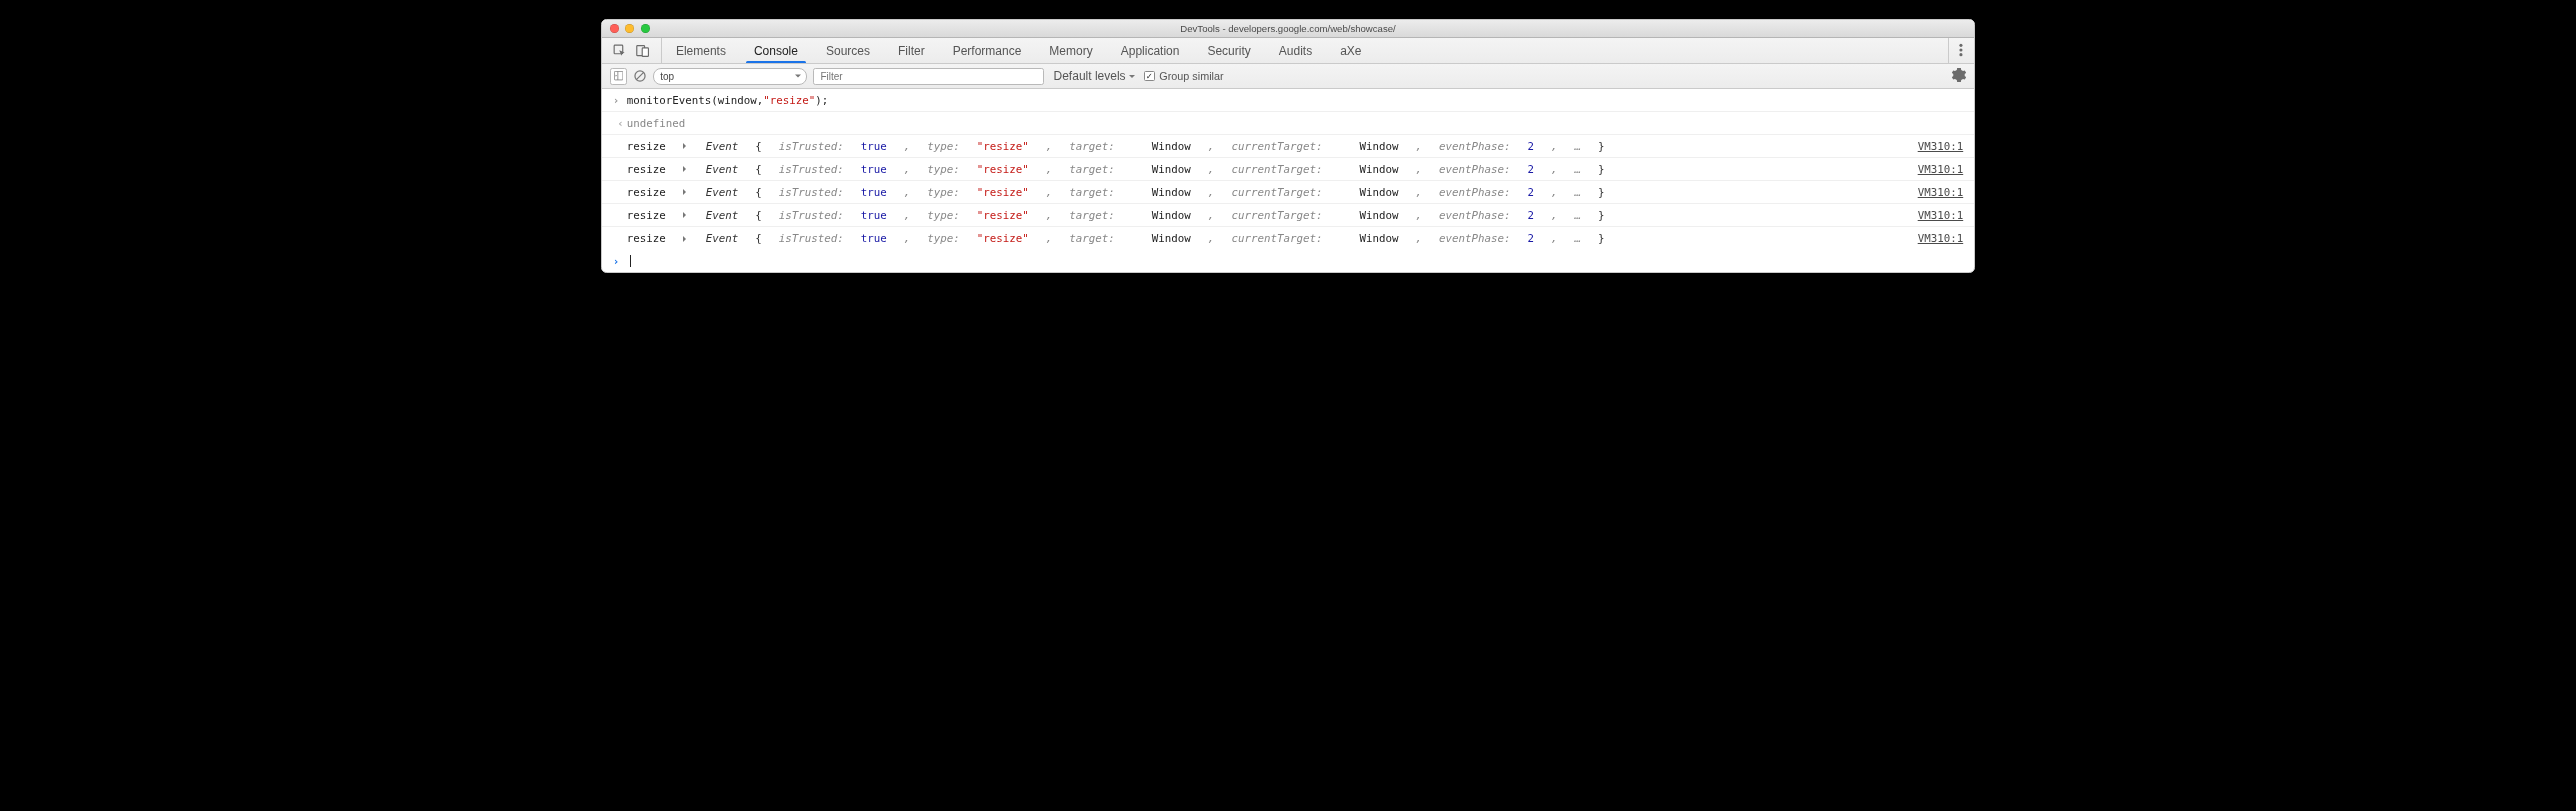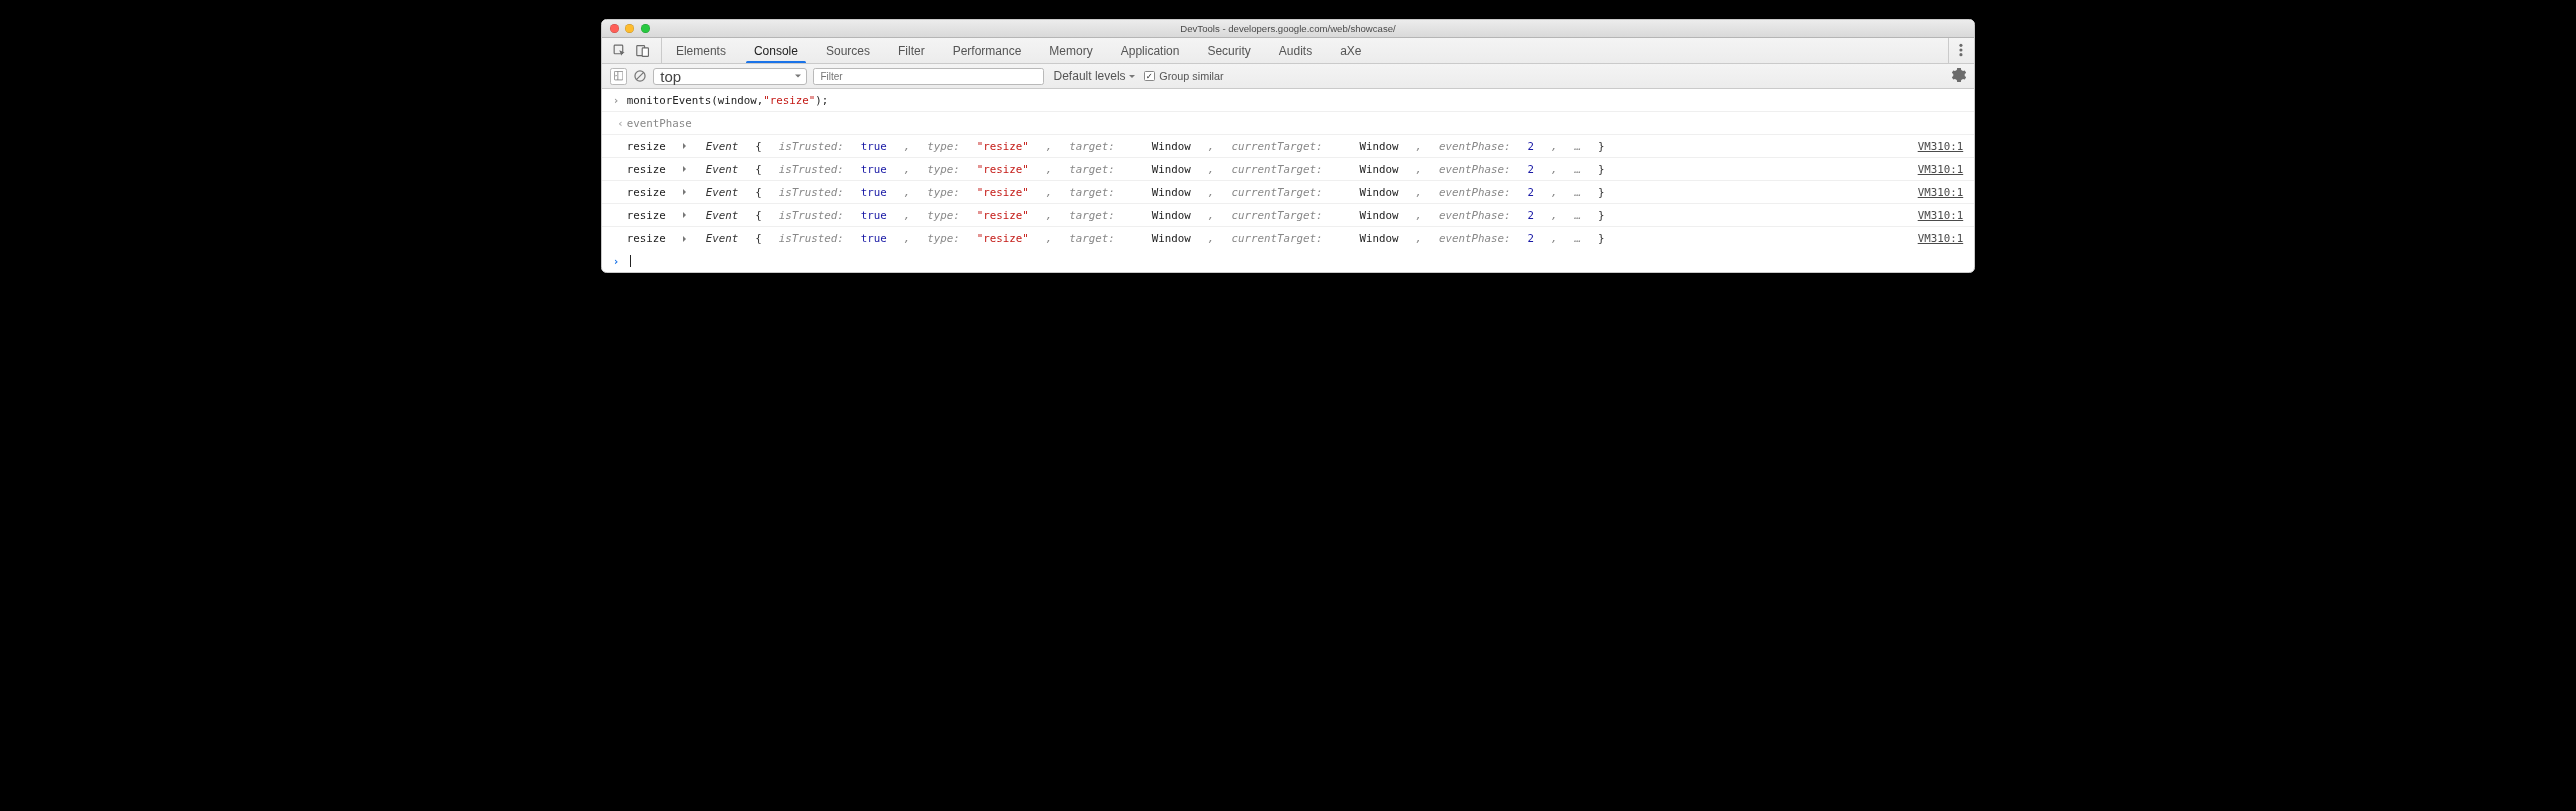"top" .context-select { border-radius: 3px -> 8px; font-size: 15px -> 10px }
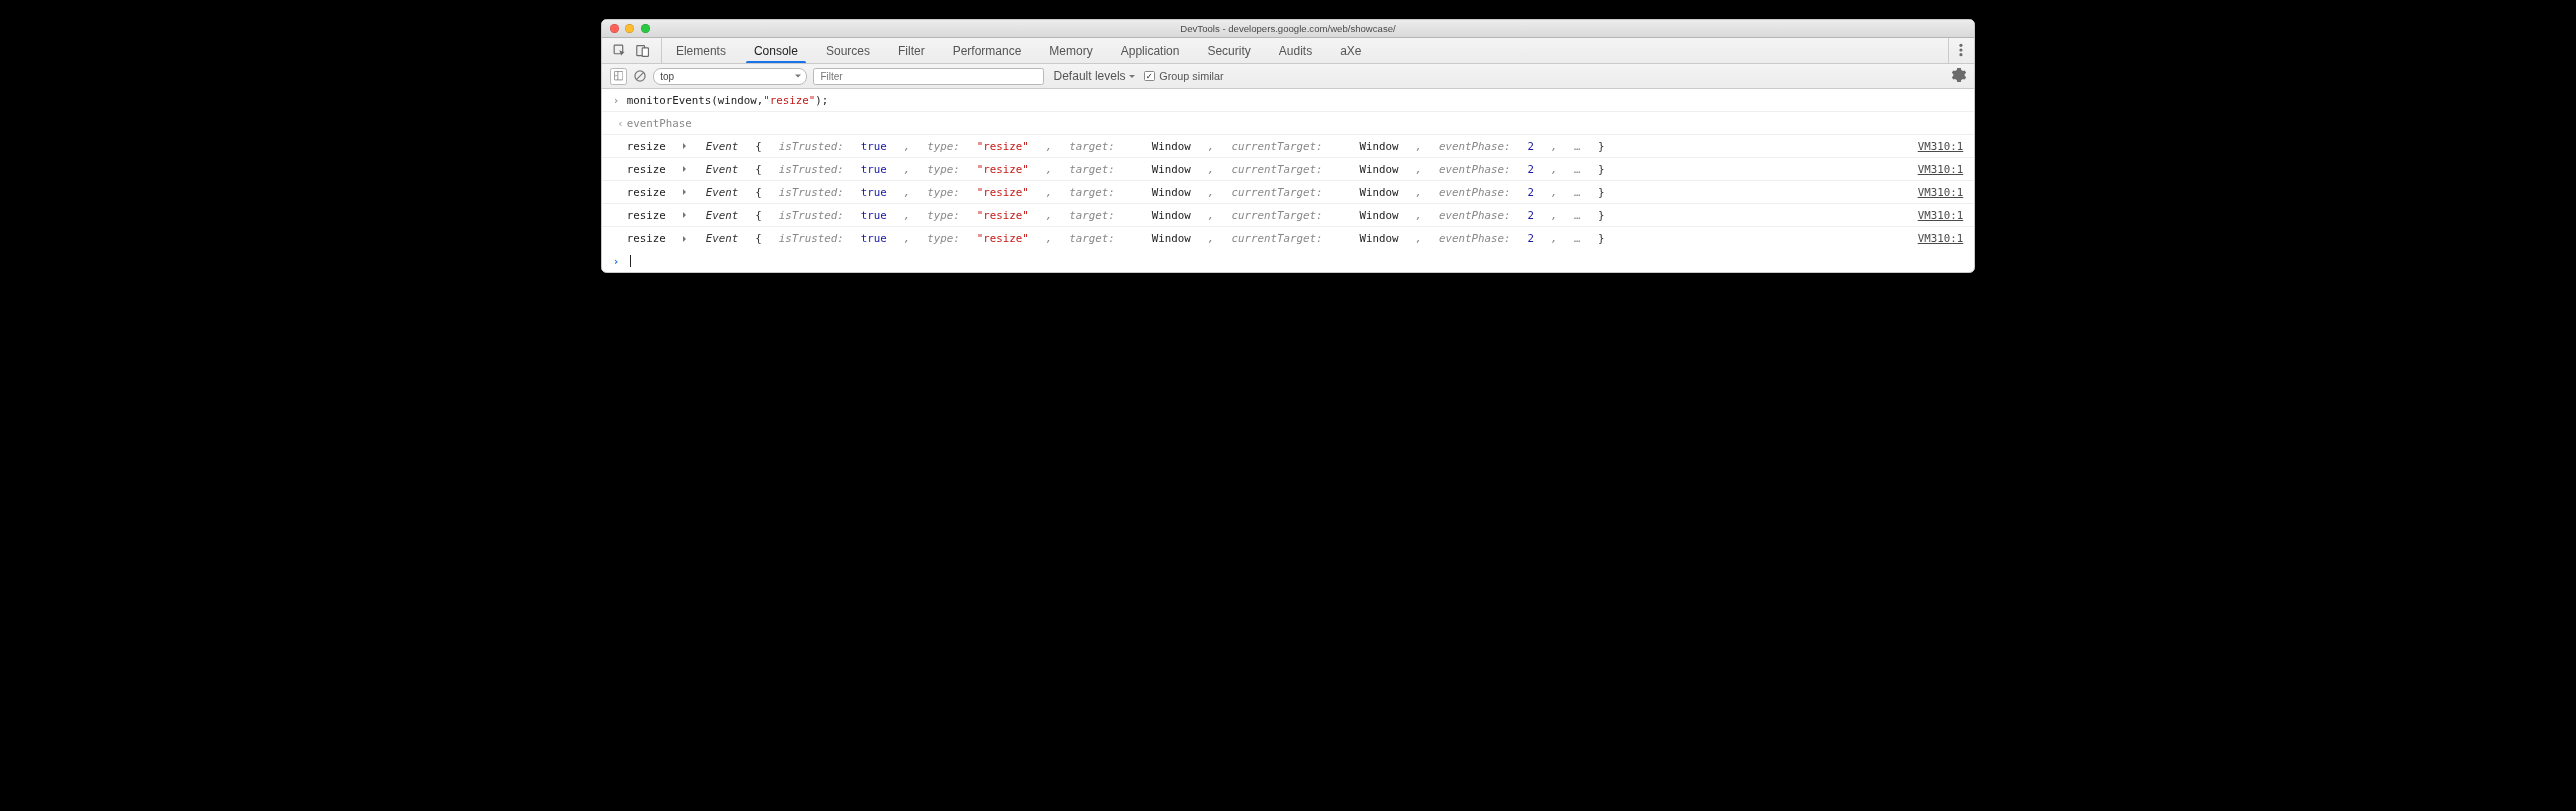"eventPhase" span.undef { text: eventPhase -> undefined }
